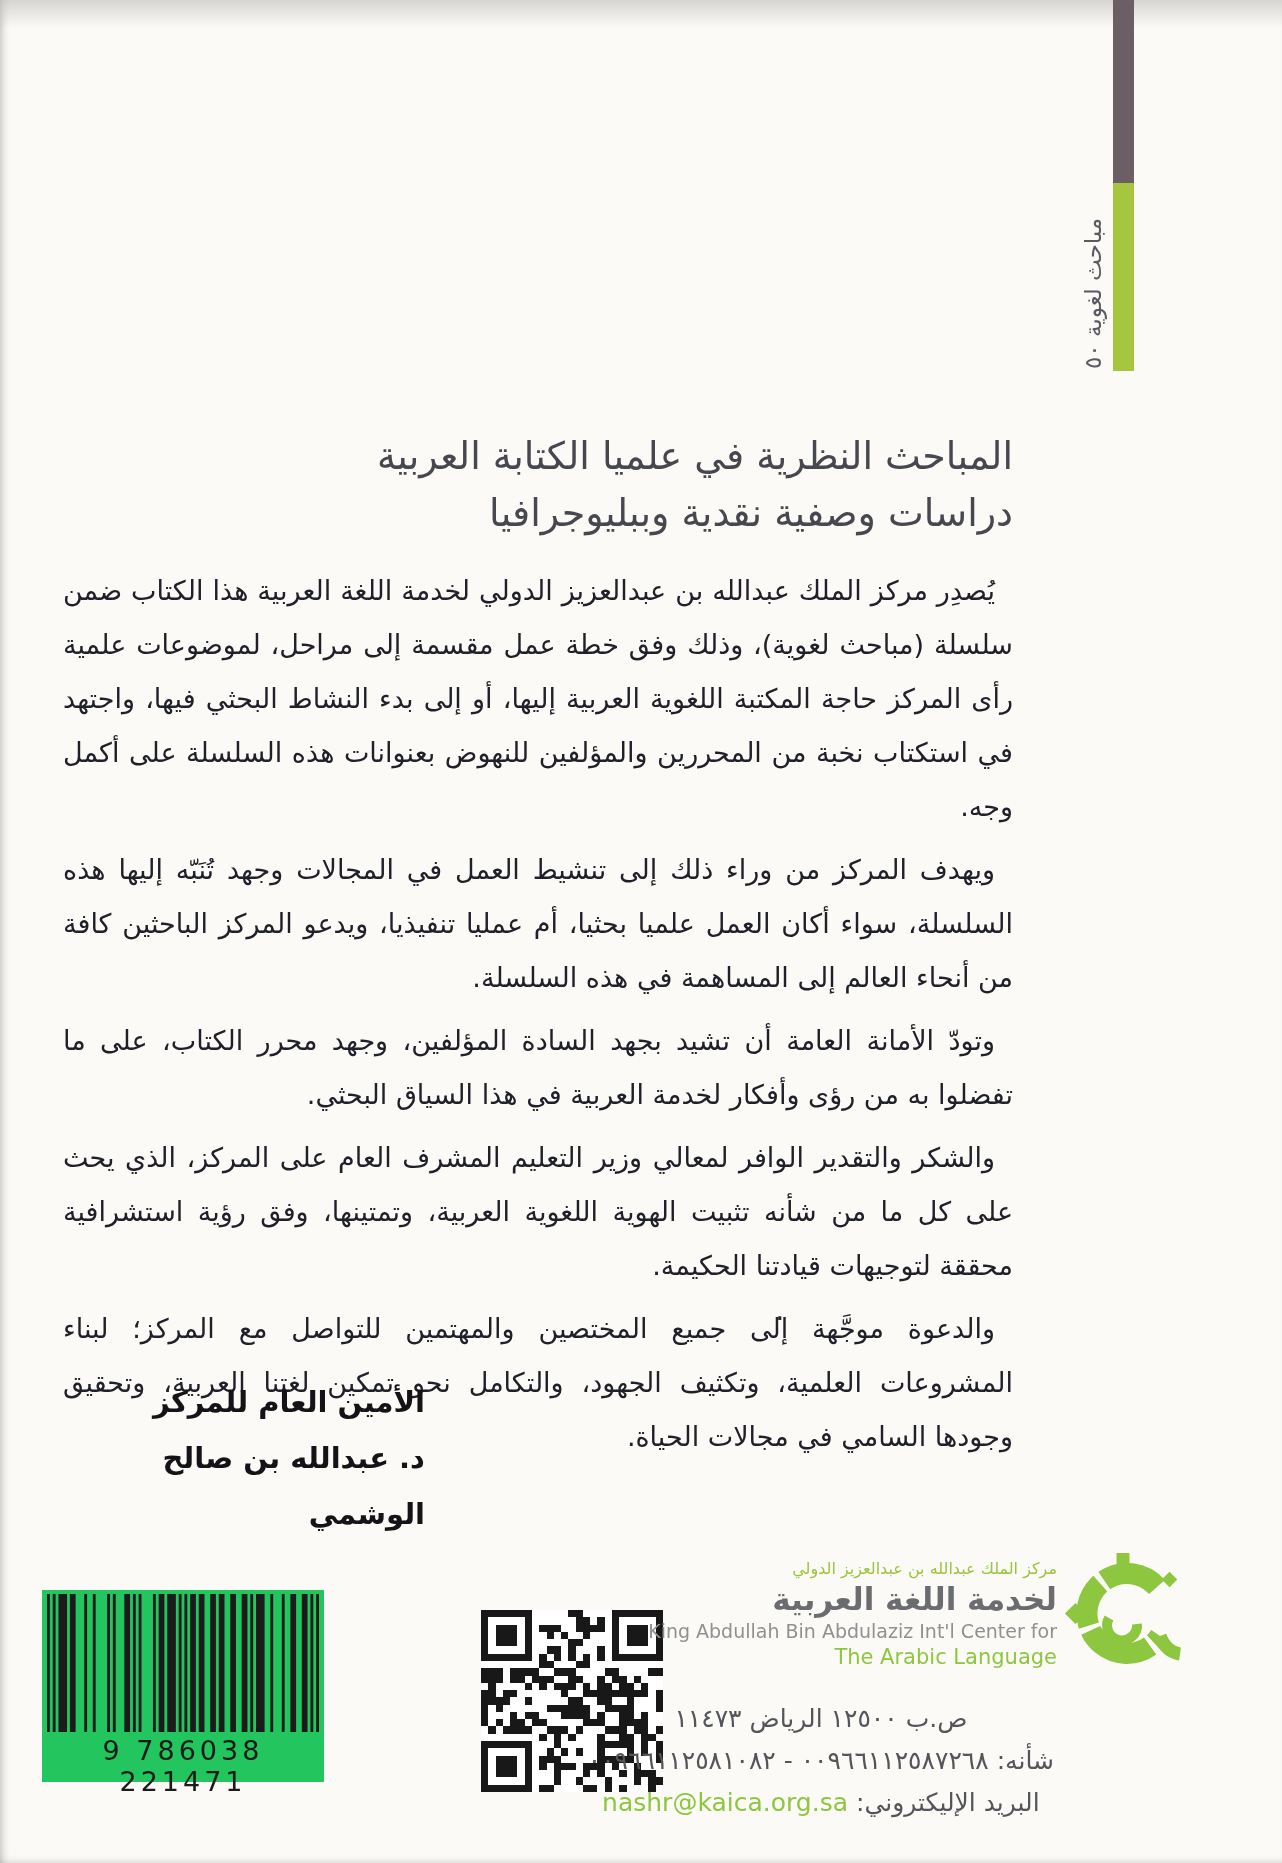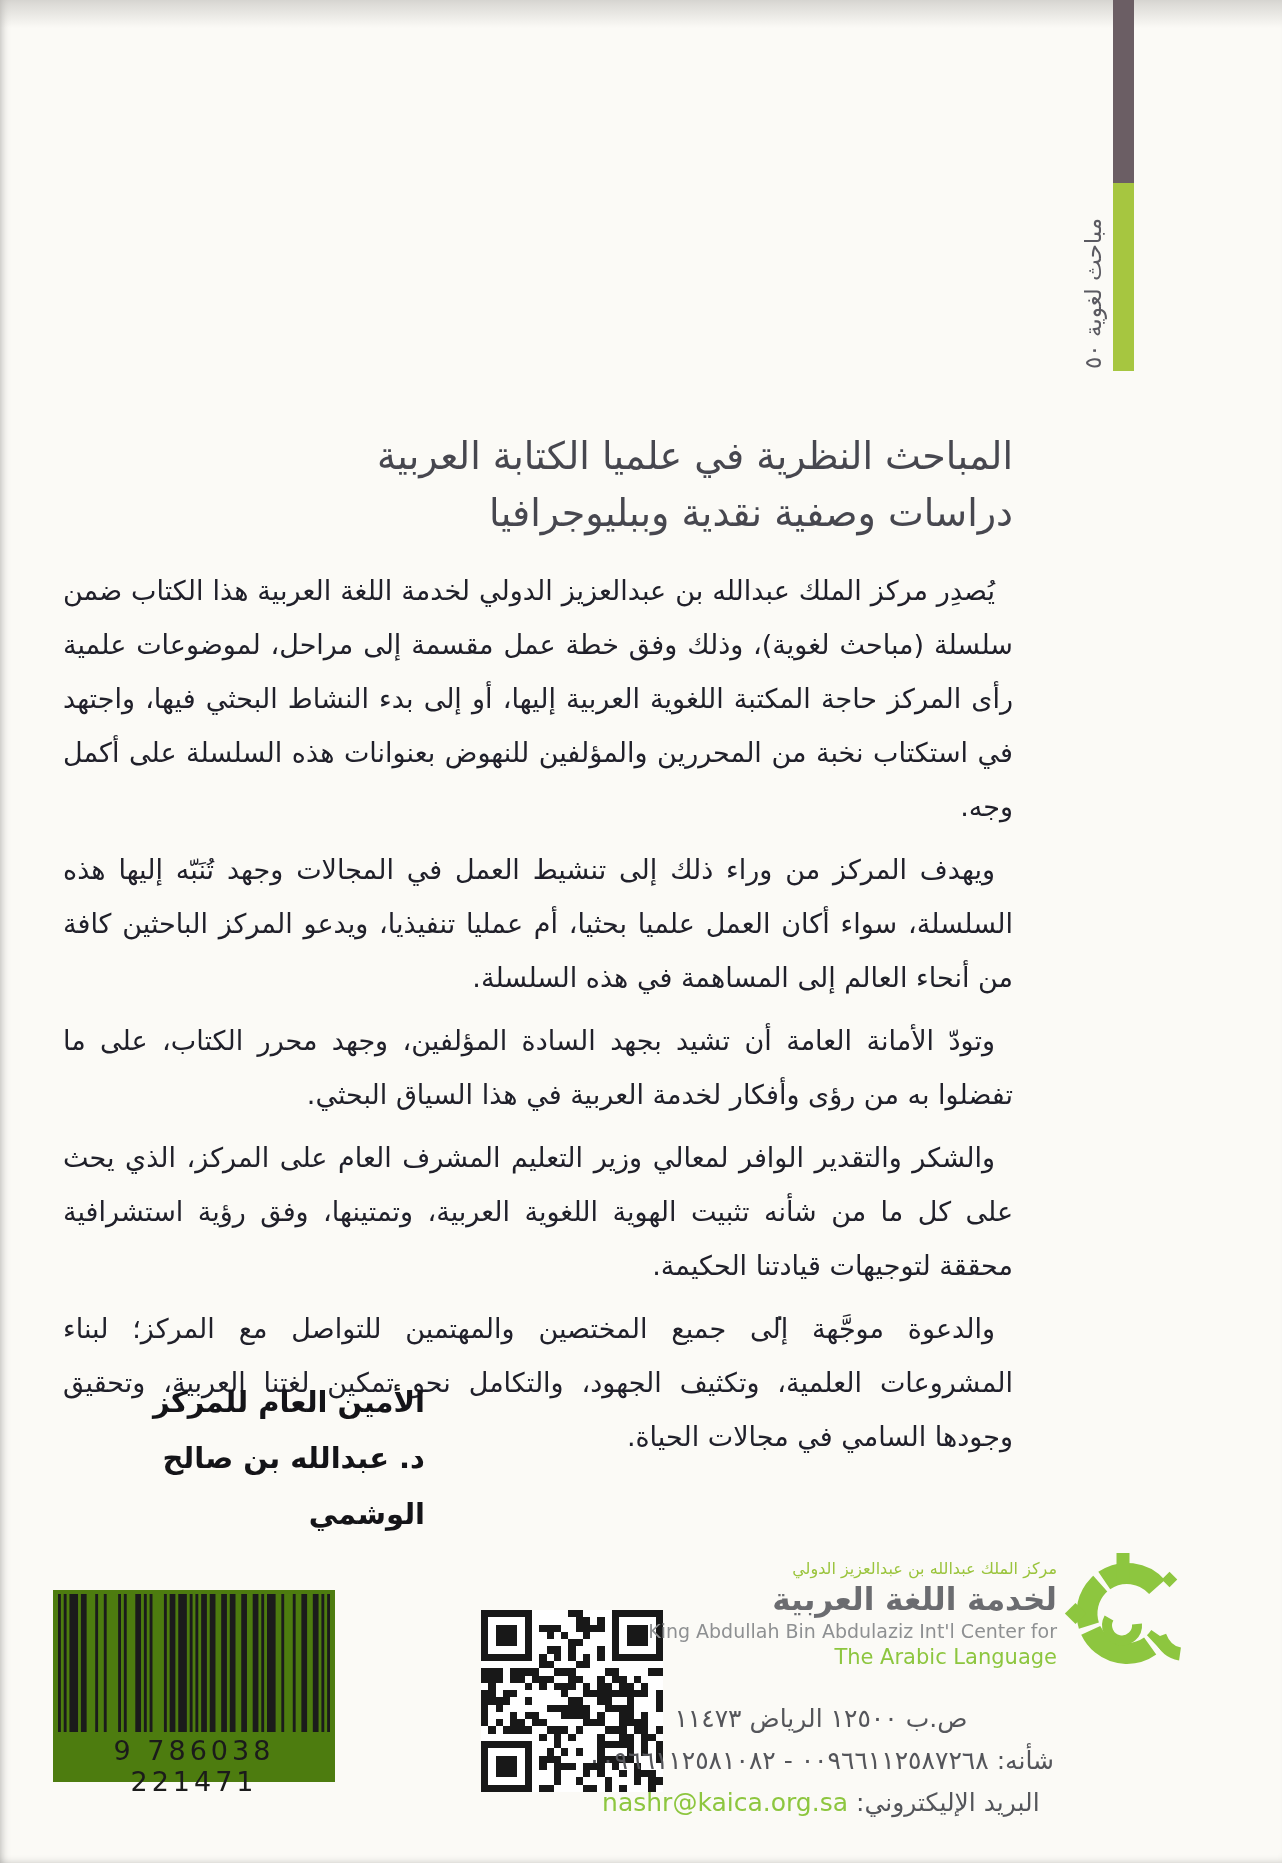"9 786038 221471" .barcode { background: #4d7c0f -> #22c55e; left: 53px -> 42px }
